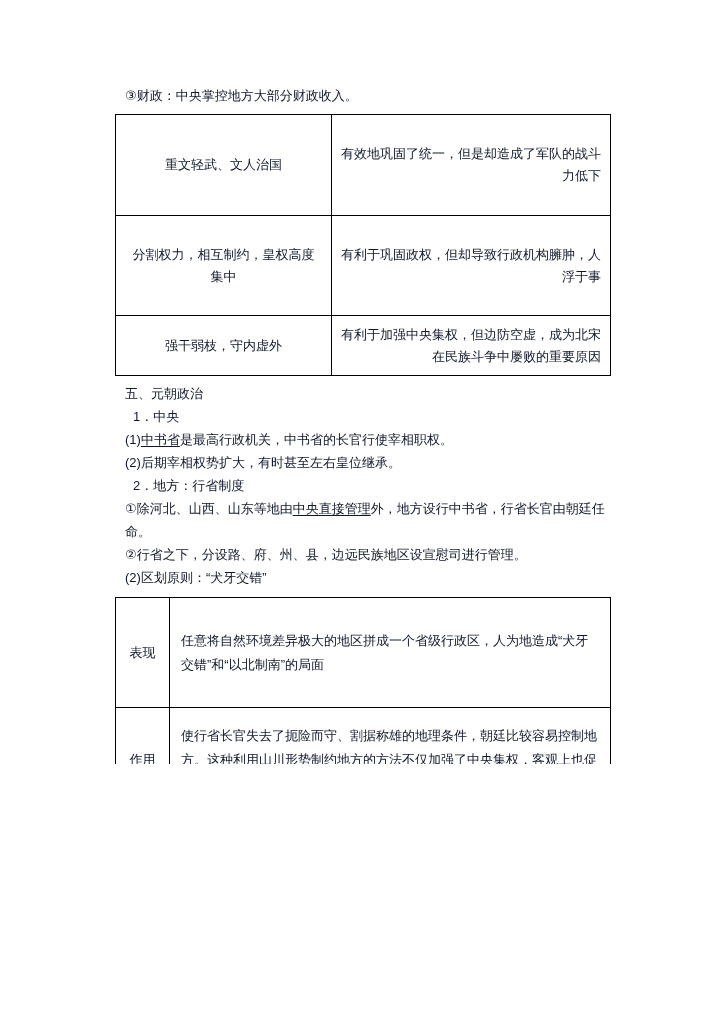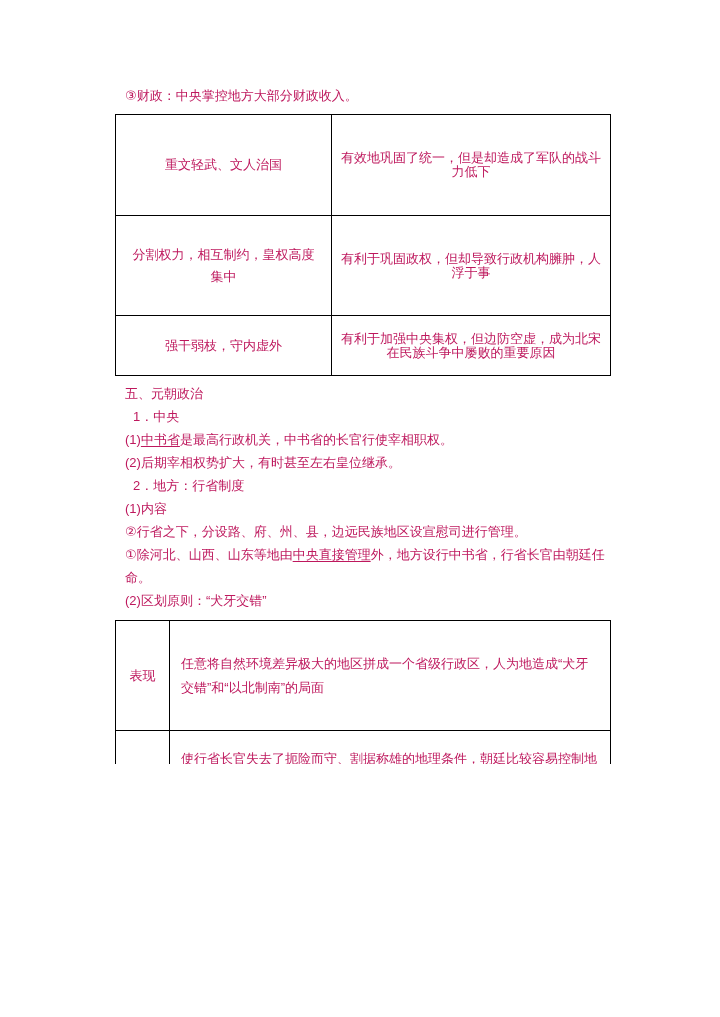"③财政：中央掌控地方大部分财政收入。" .page { color: #be185d -> #0f172a }
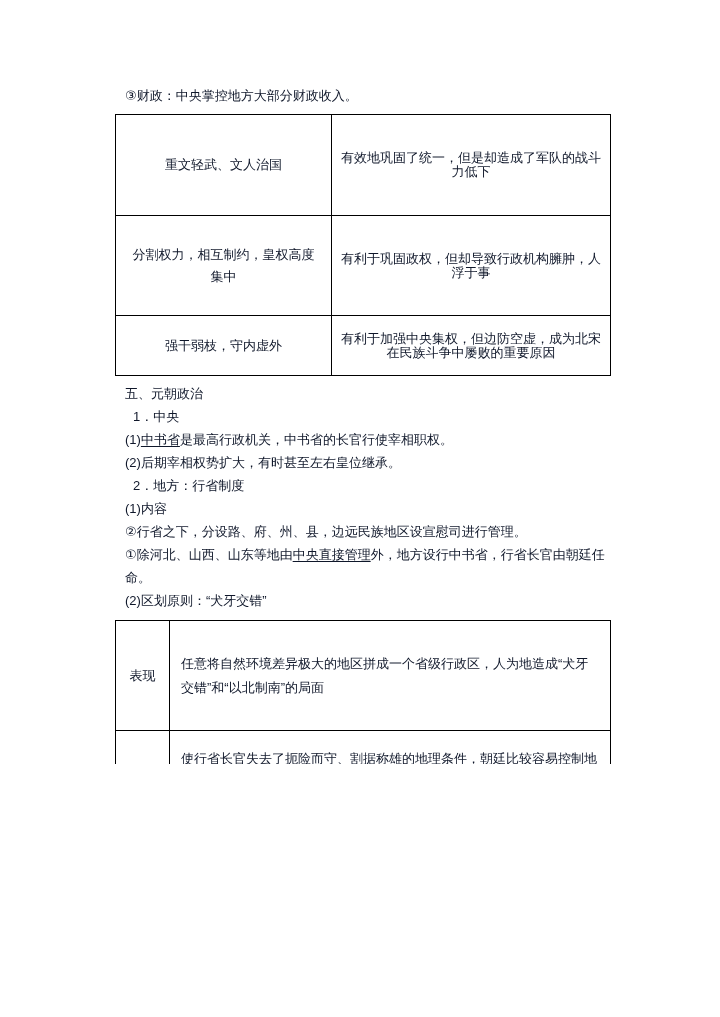"有效地巩固了统一，但是却造成了军队的战斗力低下" .t1 td.c-impact { line-height: 14px -> 22px; text-align: center -> right }
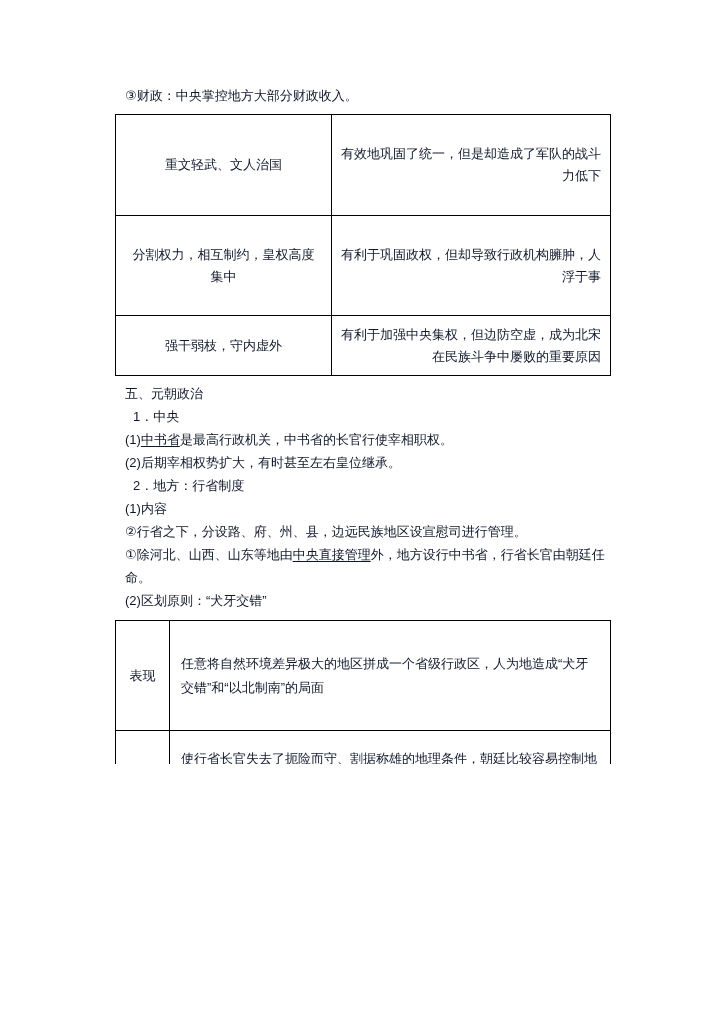"(1)内容" div.para { html: <div>(1)内容</div> -> none }
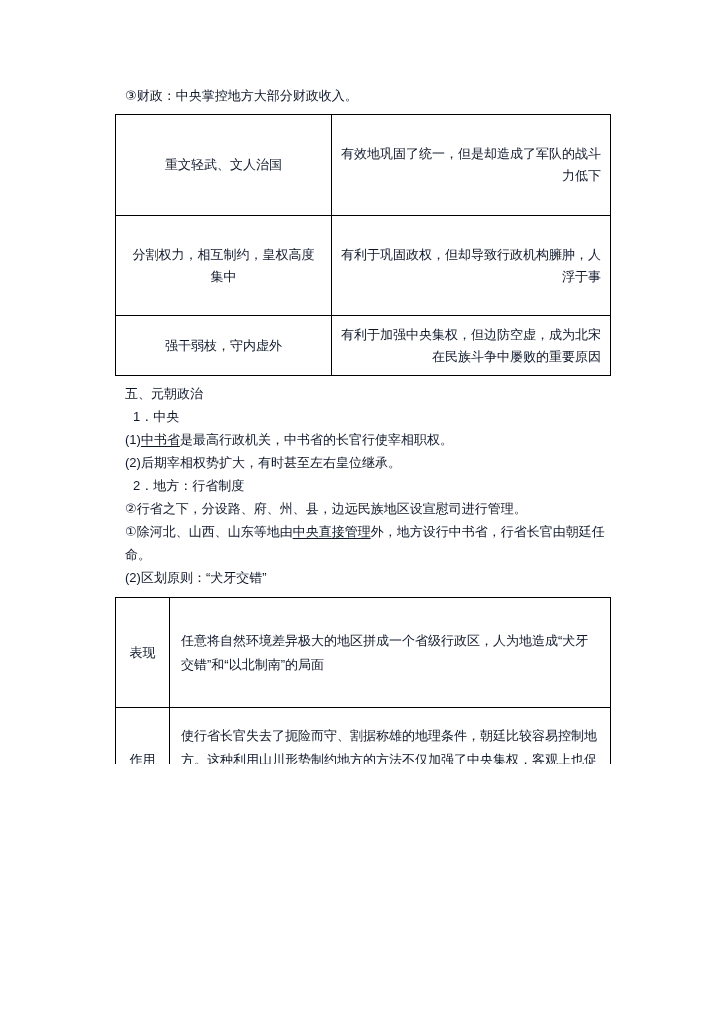"②行省之下，分设路、府、州、县，边远民族地区设宣慰司进行管理。" div.para { order: before "①除河北、山西、山东等地由中央直接管理外，地方设行中书省，行省长官由朝廷任命。" -> after "①除河北、山西、山东等地由中央直接管理外，地方设行中书省，行省长官由朝廷任命。" }
